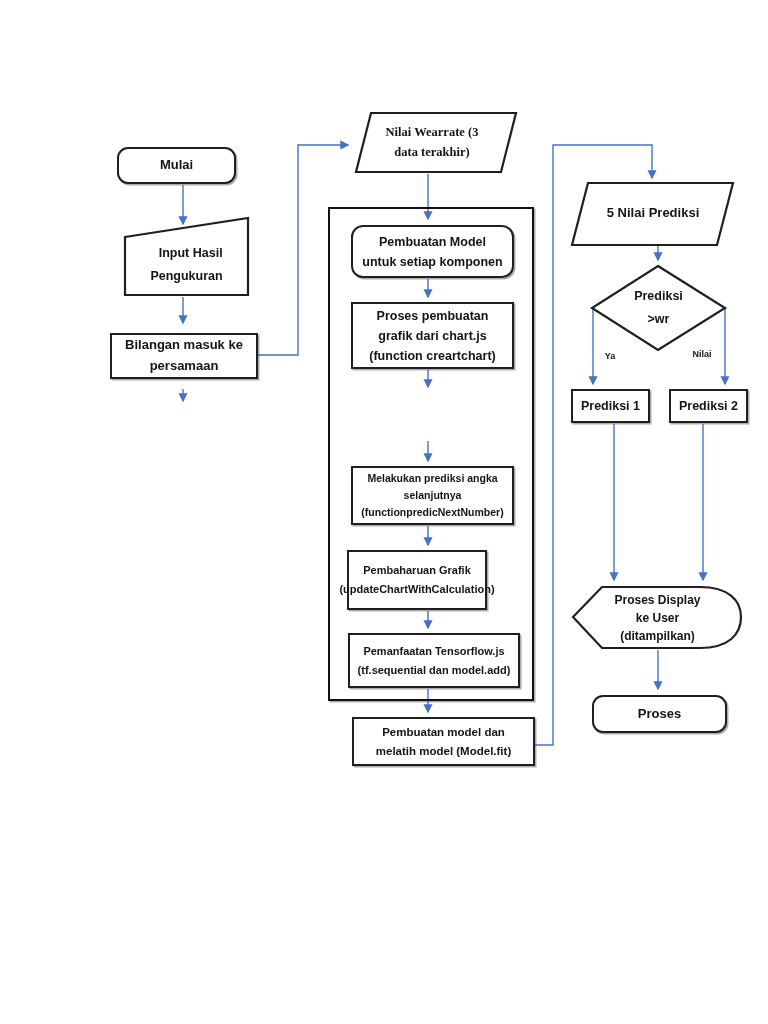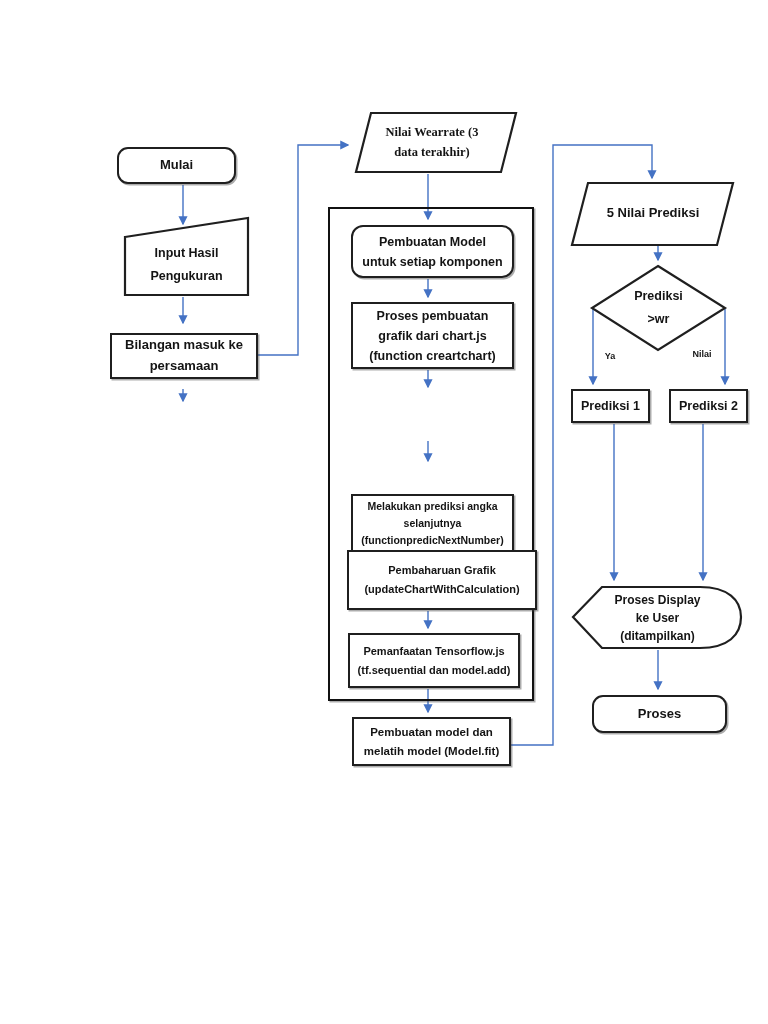"Input Hasil" div.lbl { text-align: none -> right }
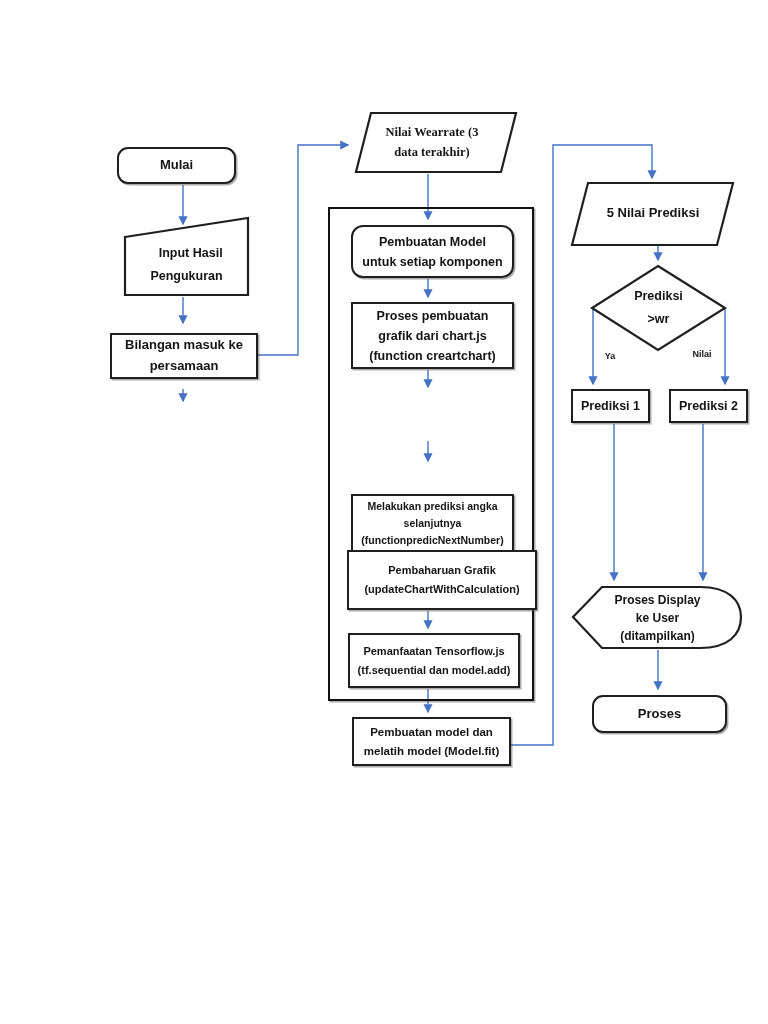"Melakukan prediksi angka" .fs105 { margin-top: 28px -> none }
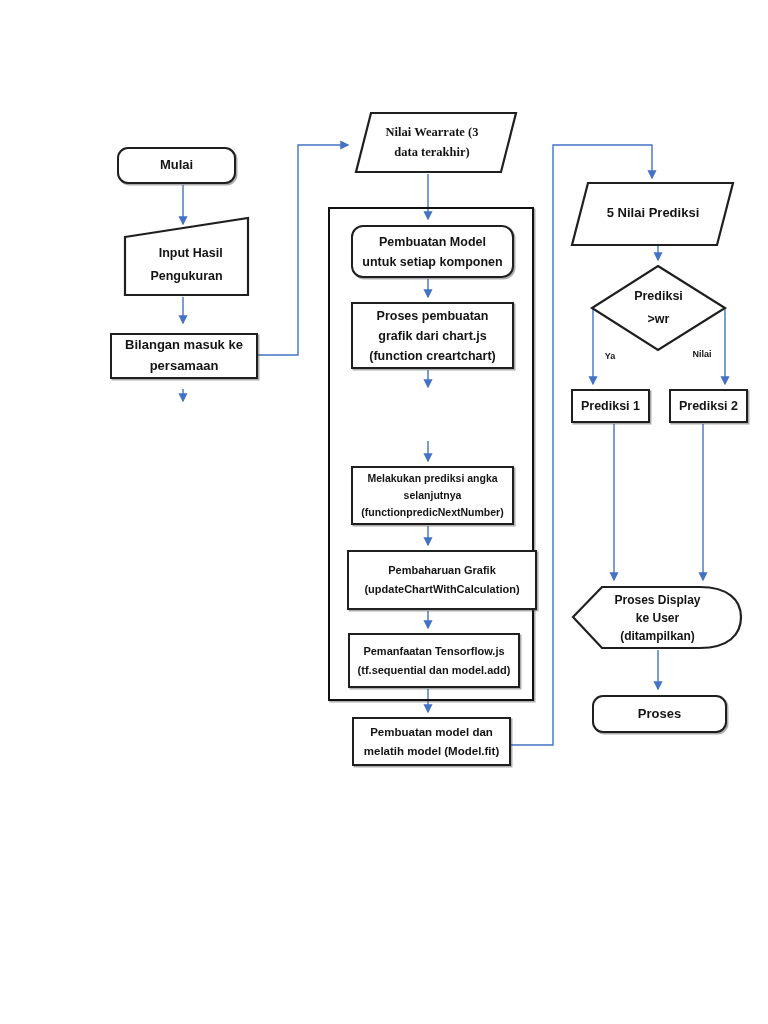"Pembaharuan Grafik" div.node { width: 190px -> 140px }
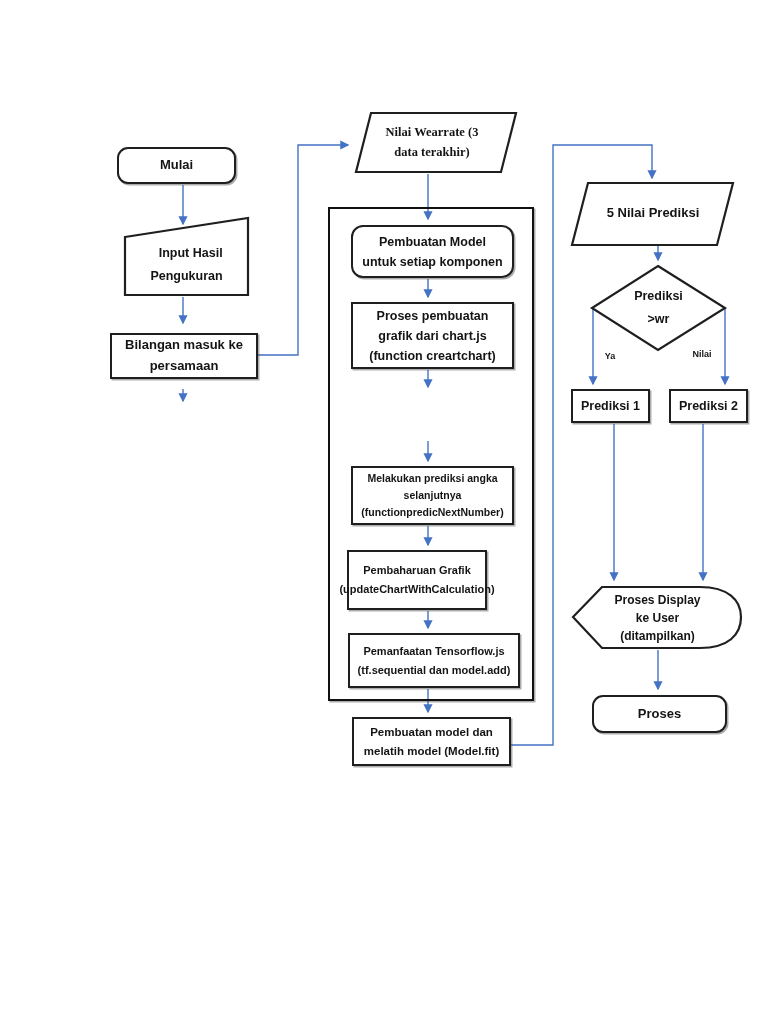"Pembuatan model dan" div.node { width: 159px -> 183px }
